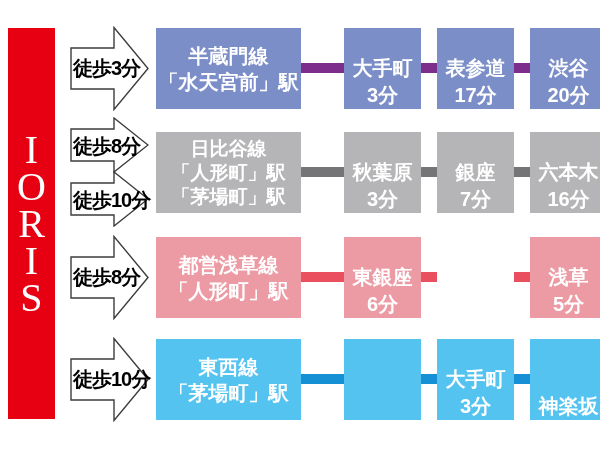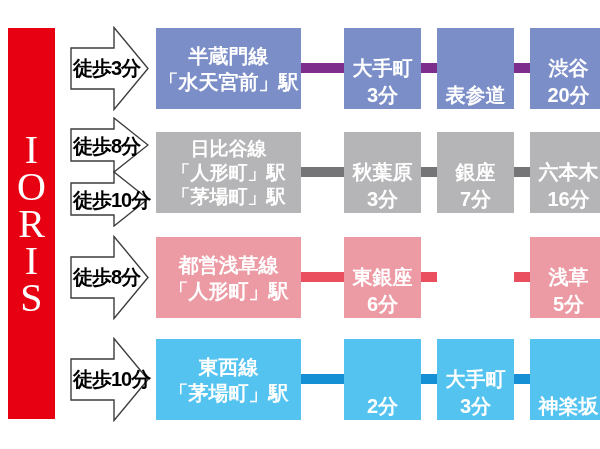"17分" div { html: none -> <div>17分</div> }
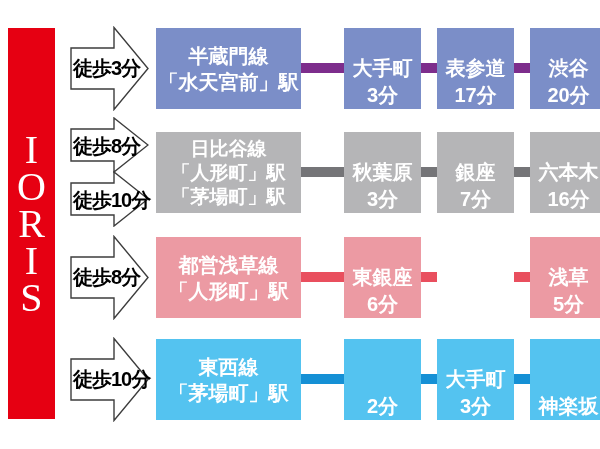"2分" div { html: <div>2分</div> -> none }
